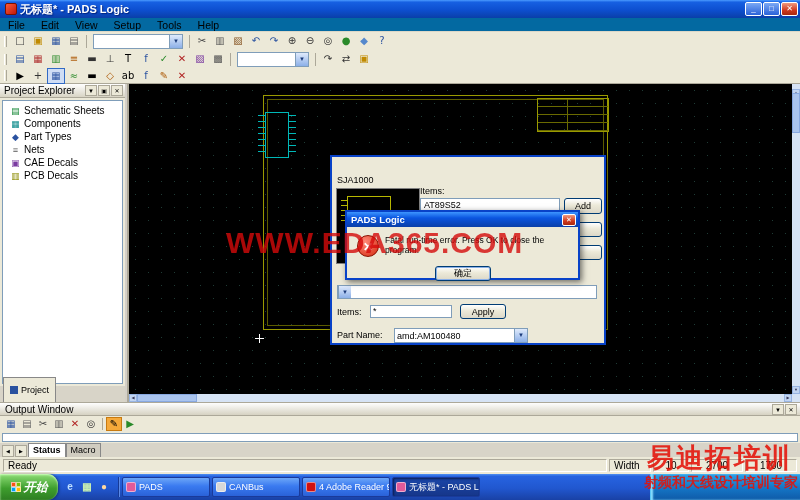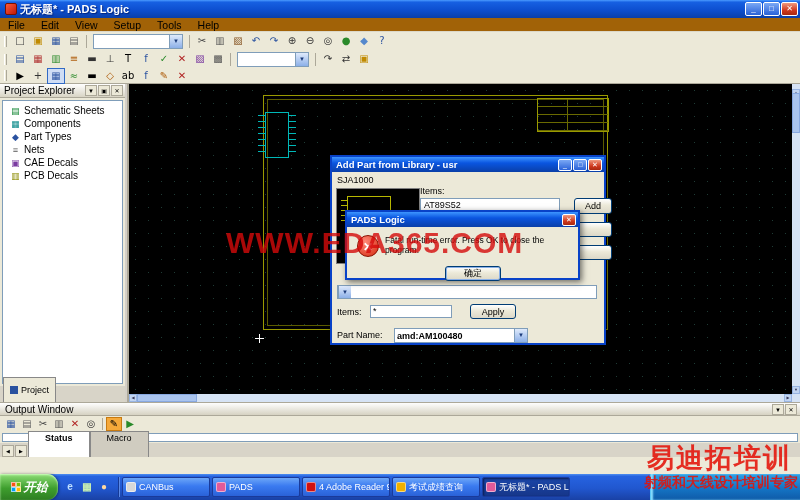"File" .menubar { background: #a16207 -> #0369a1 }
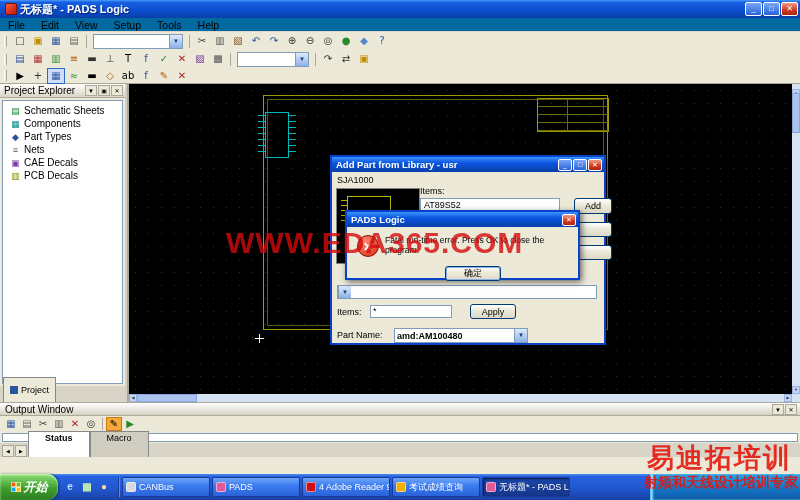"Add Part from Library -" div.dlg-title { html: <div> <span>Add Part from Library - usr</span> <button>_</button> <button>□</button> <button>✕</button> </div> -> none }
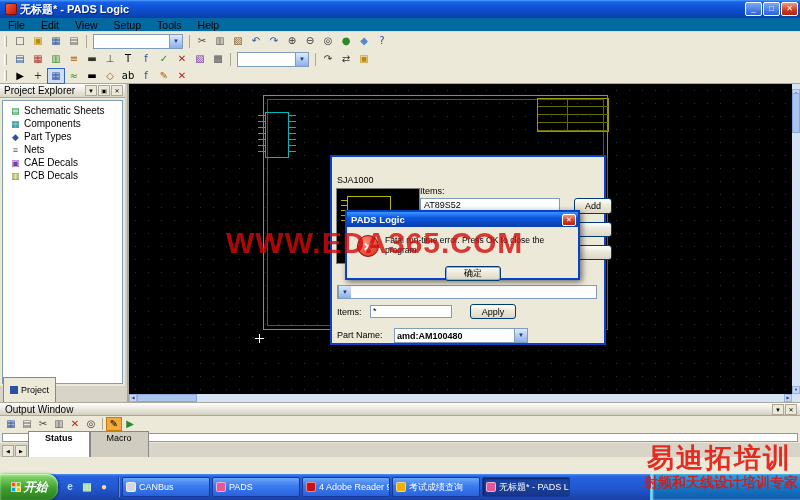"Add" .xp-btn { margin-left: 10px -> none }
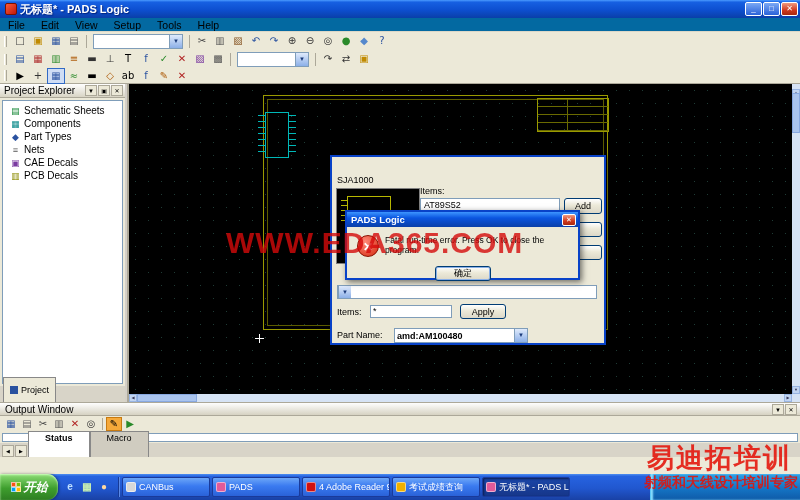"amd:AM100480" span.cval { font-weight: bold -> none }
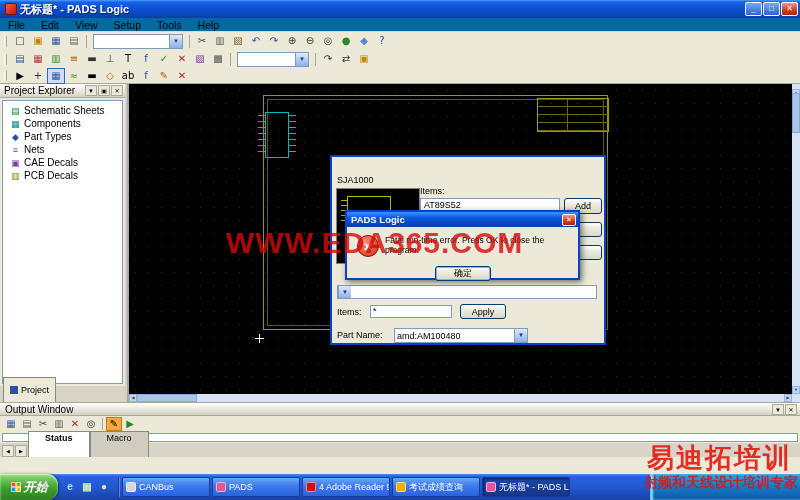"Status" .tab { height: 26px -> 14px; padding: 0 16px -> 0 4px }
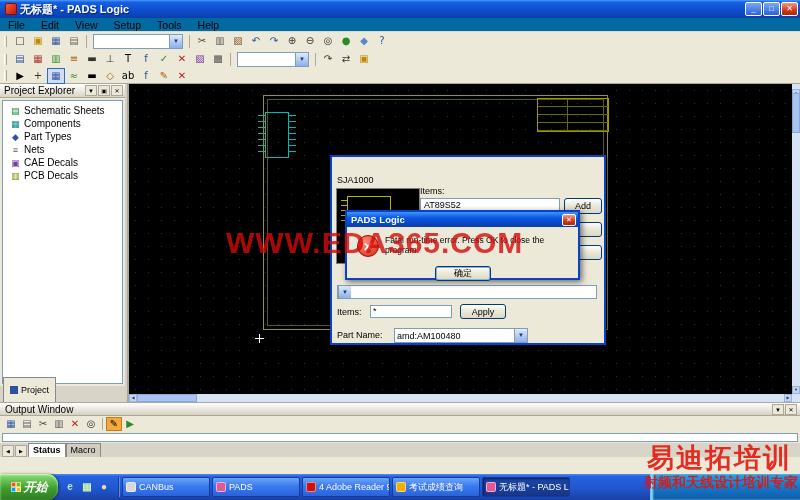"Ready" div { html: none -> <div> <span>Ready</span> <span>Width</span> <span>10</span> <span>2700</span> <span>1700</span> </div> }
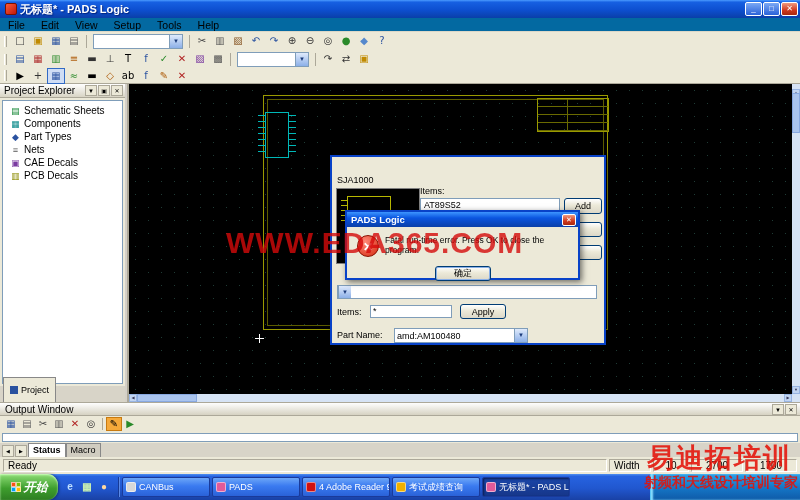"CANBus" button.task { order: before "PADS" -> after "PADS" }
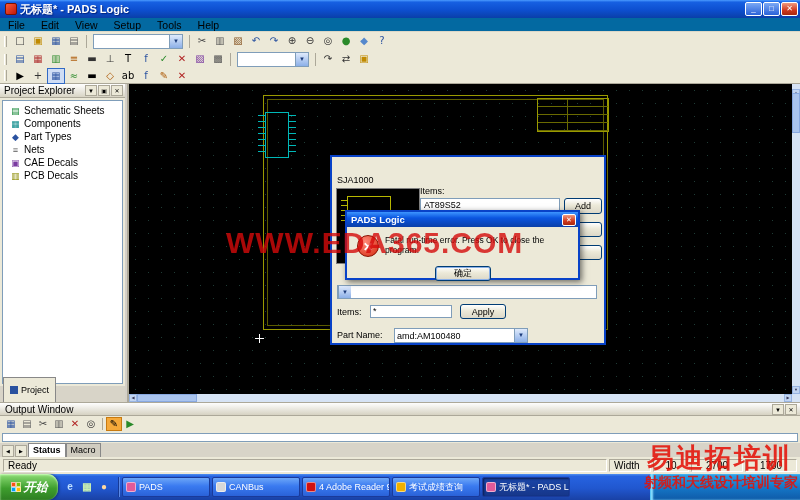"考试成绩查询" button.task { html: <button> <span></span> <span>考试成绩查询</span> </button> -> none }
